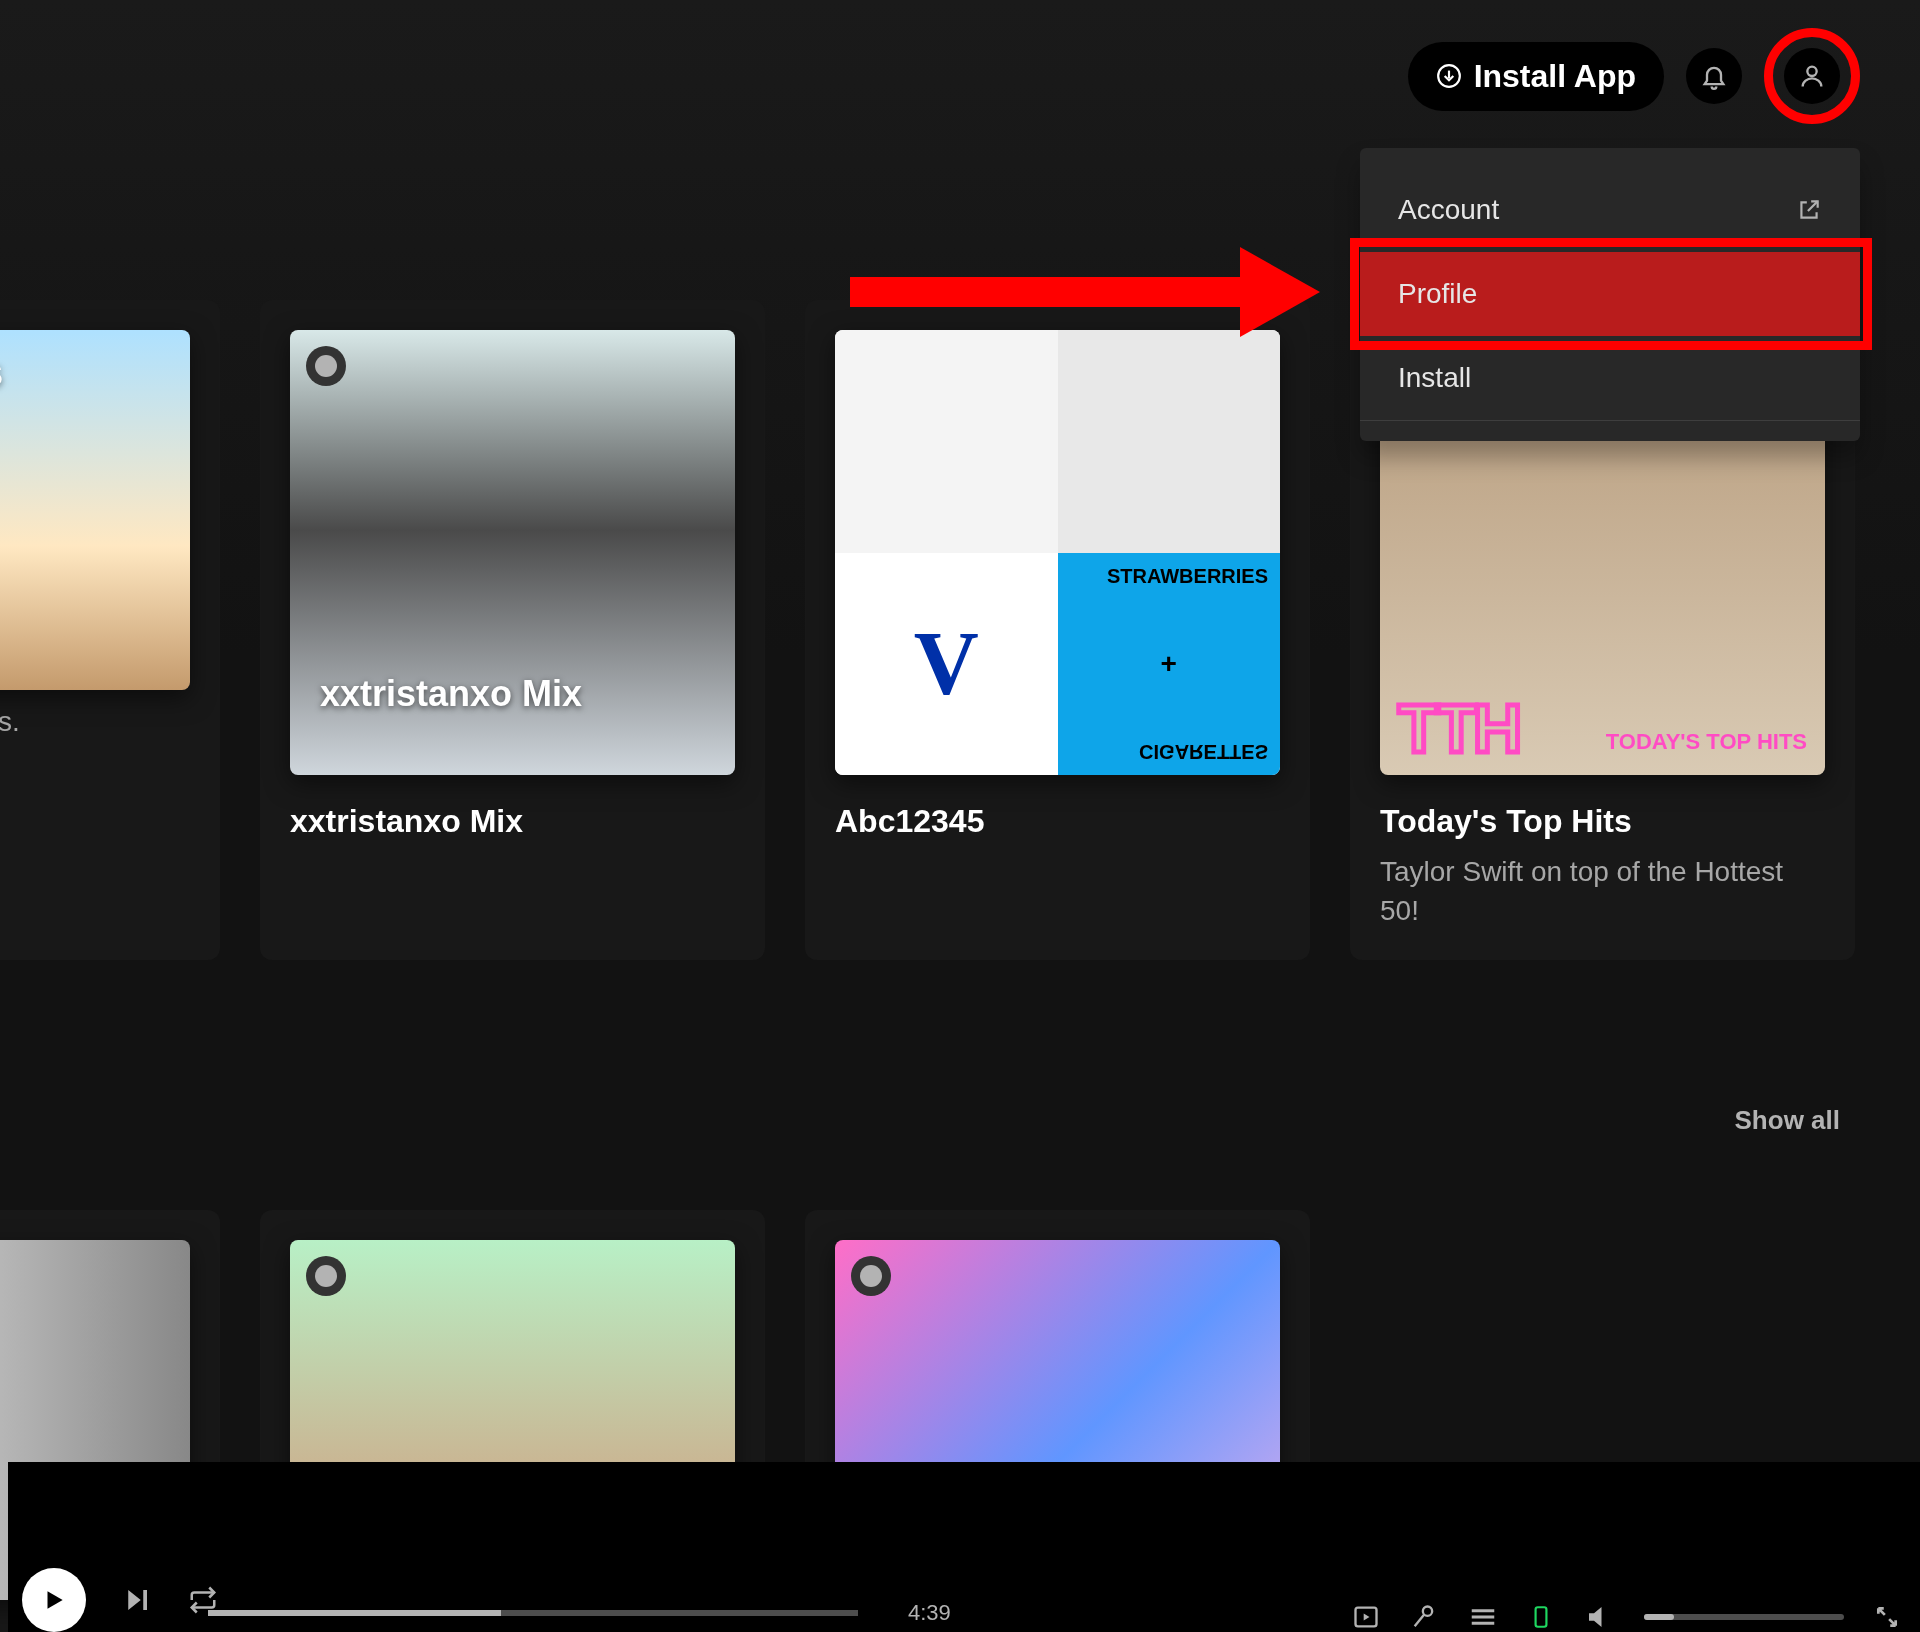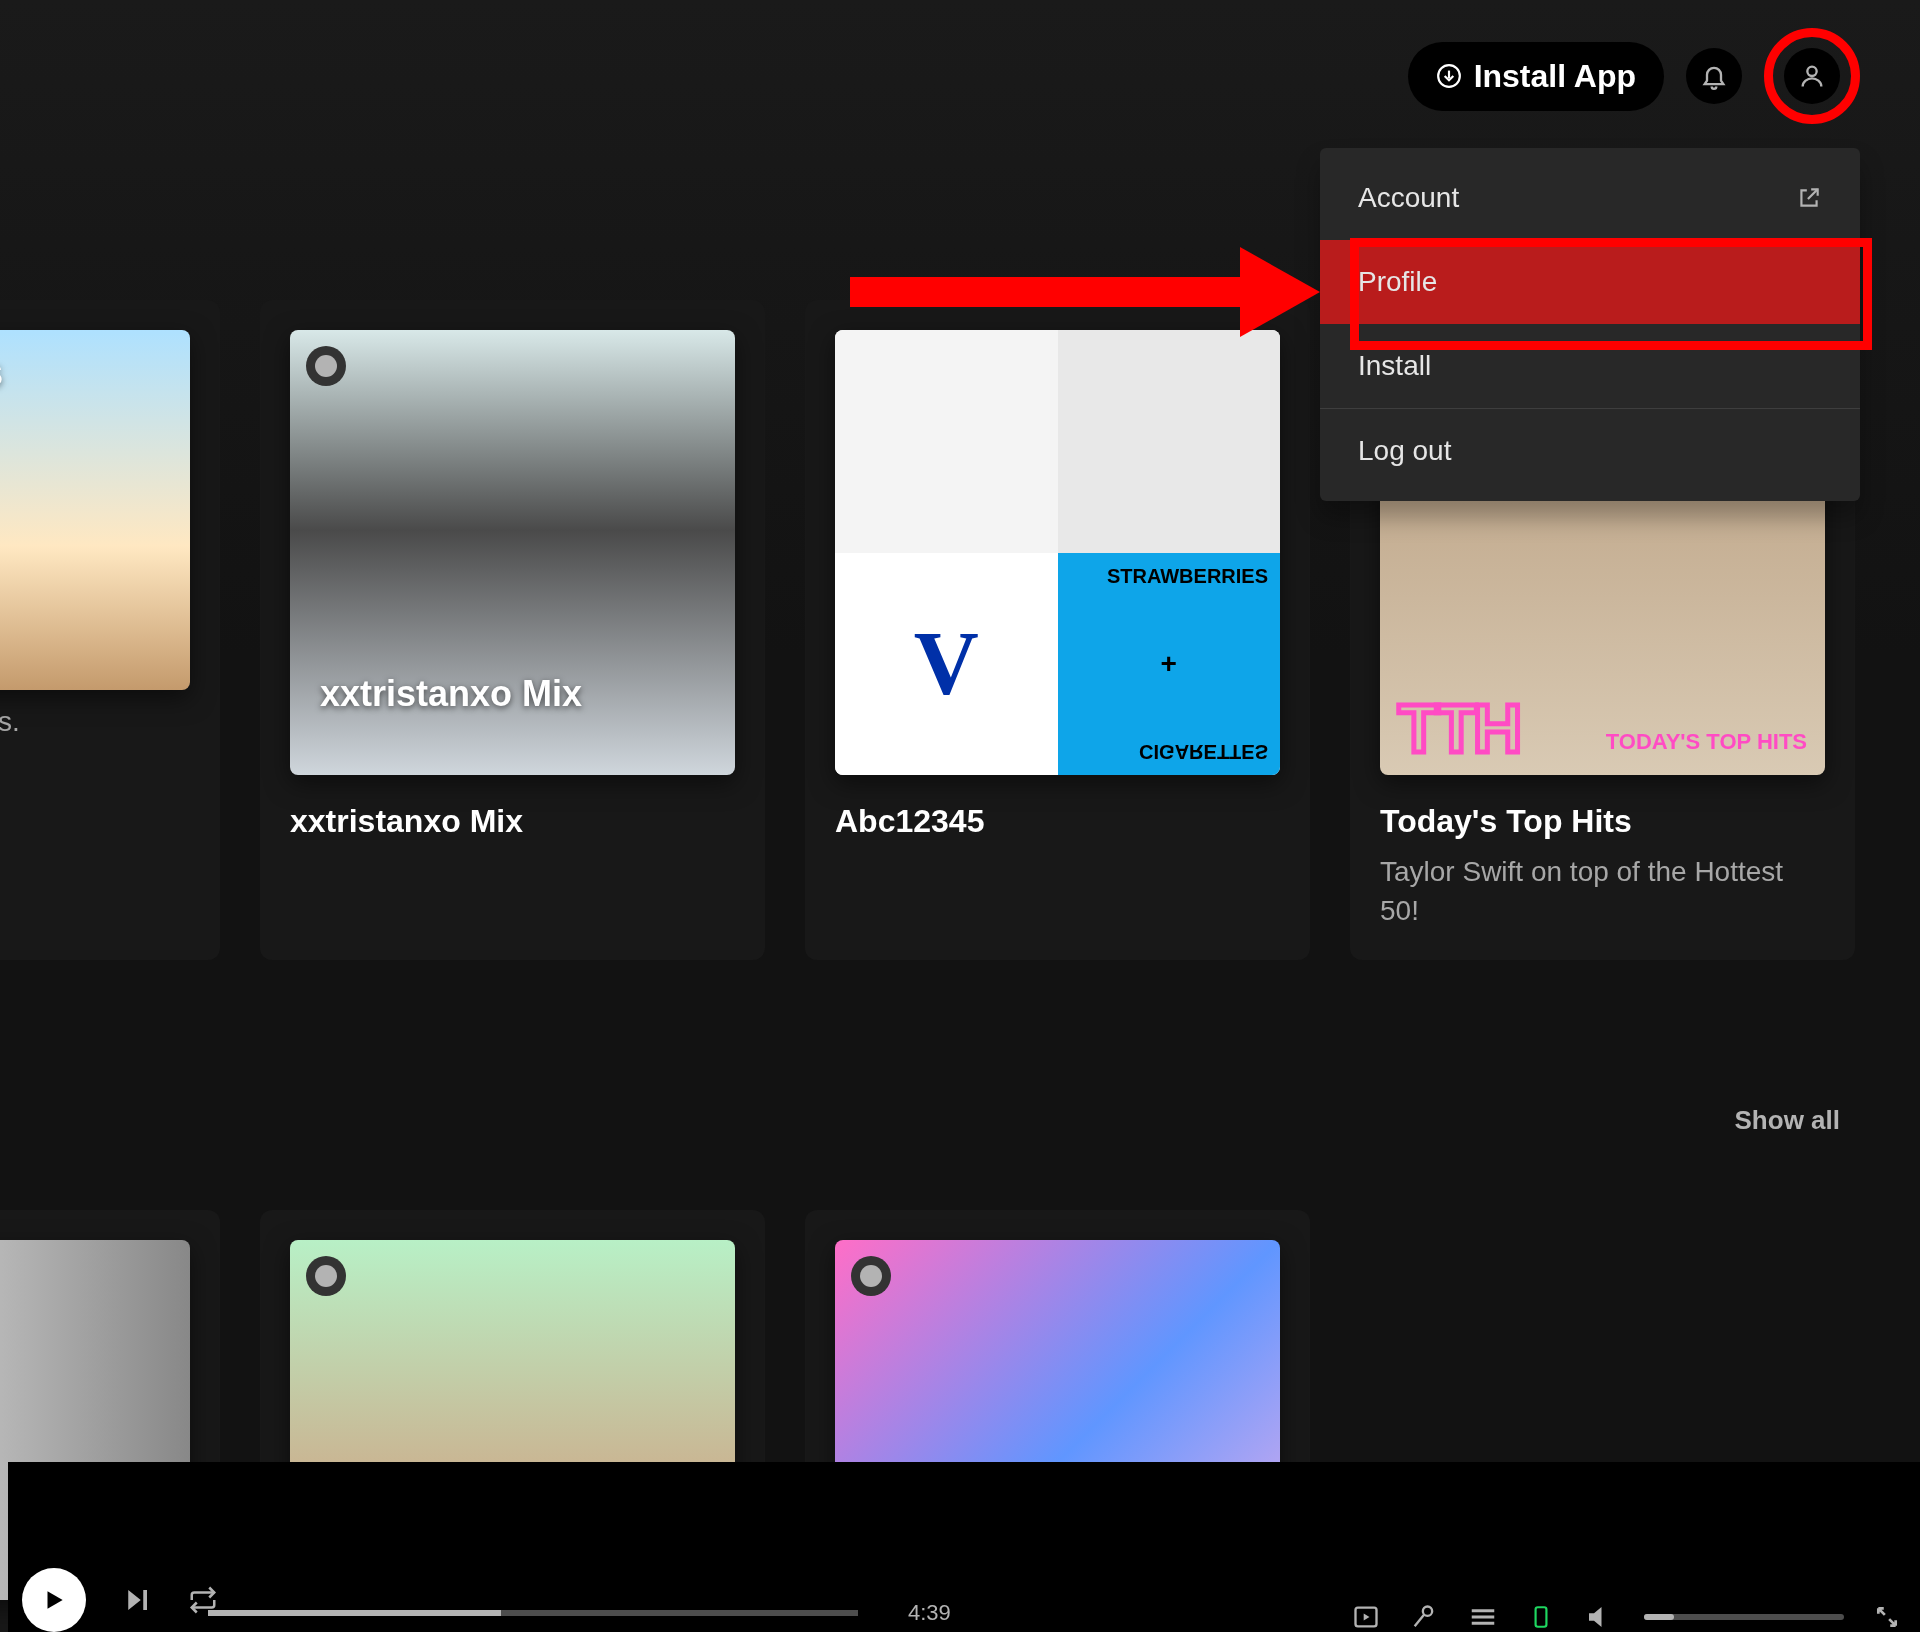"Account" .dropdown { padding: 8px 0 -> 20px 0; width: 540px -> 500px }
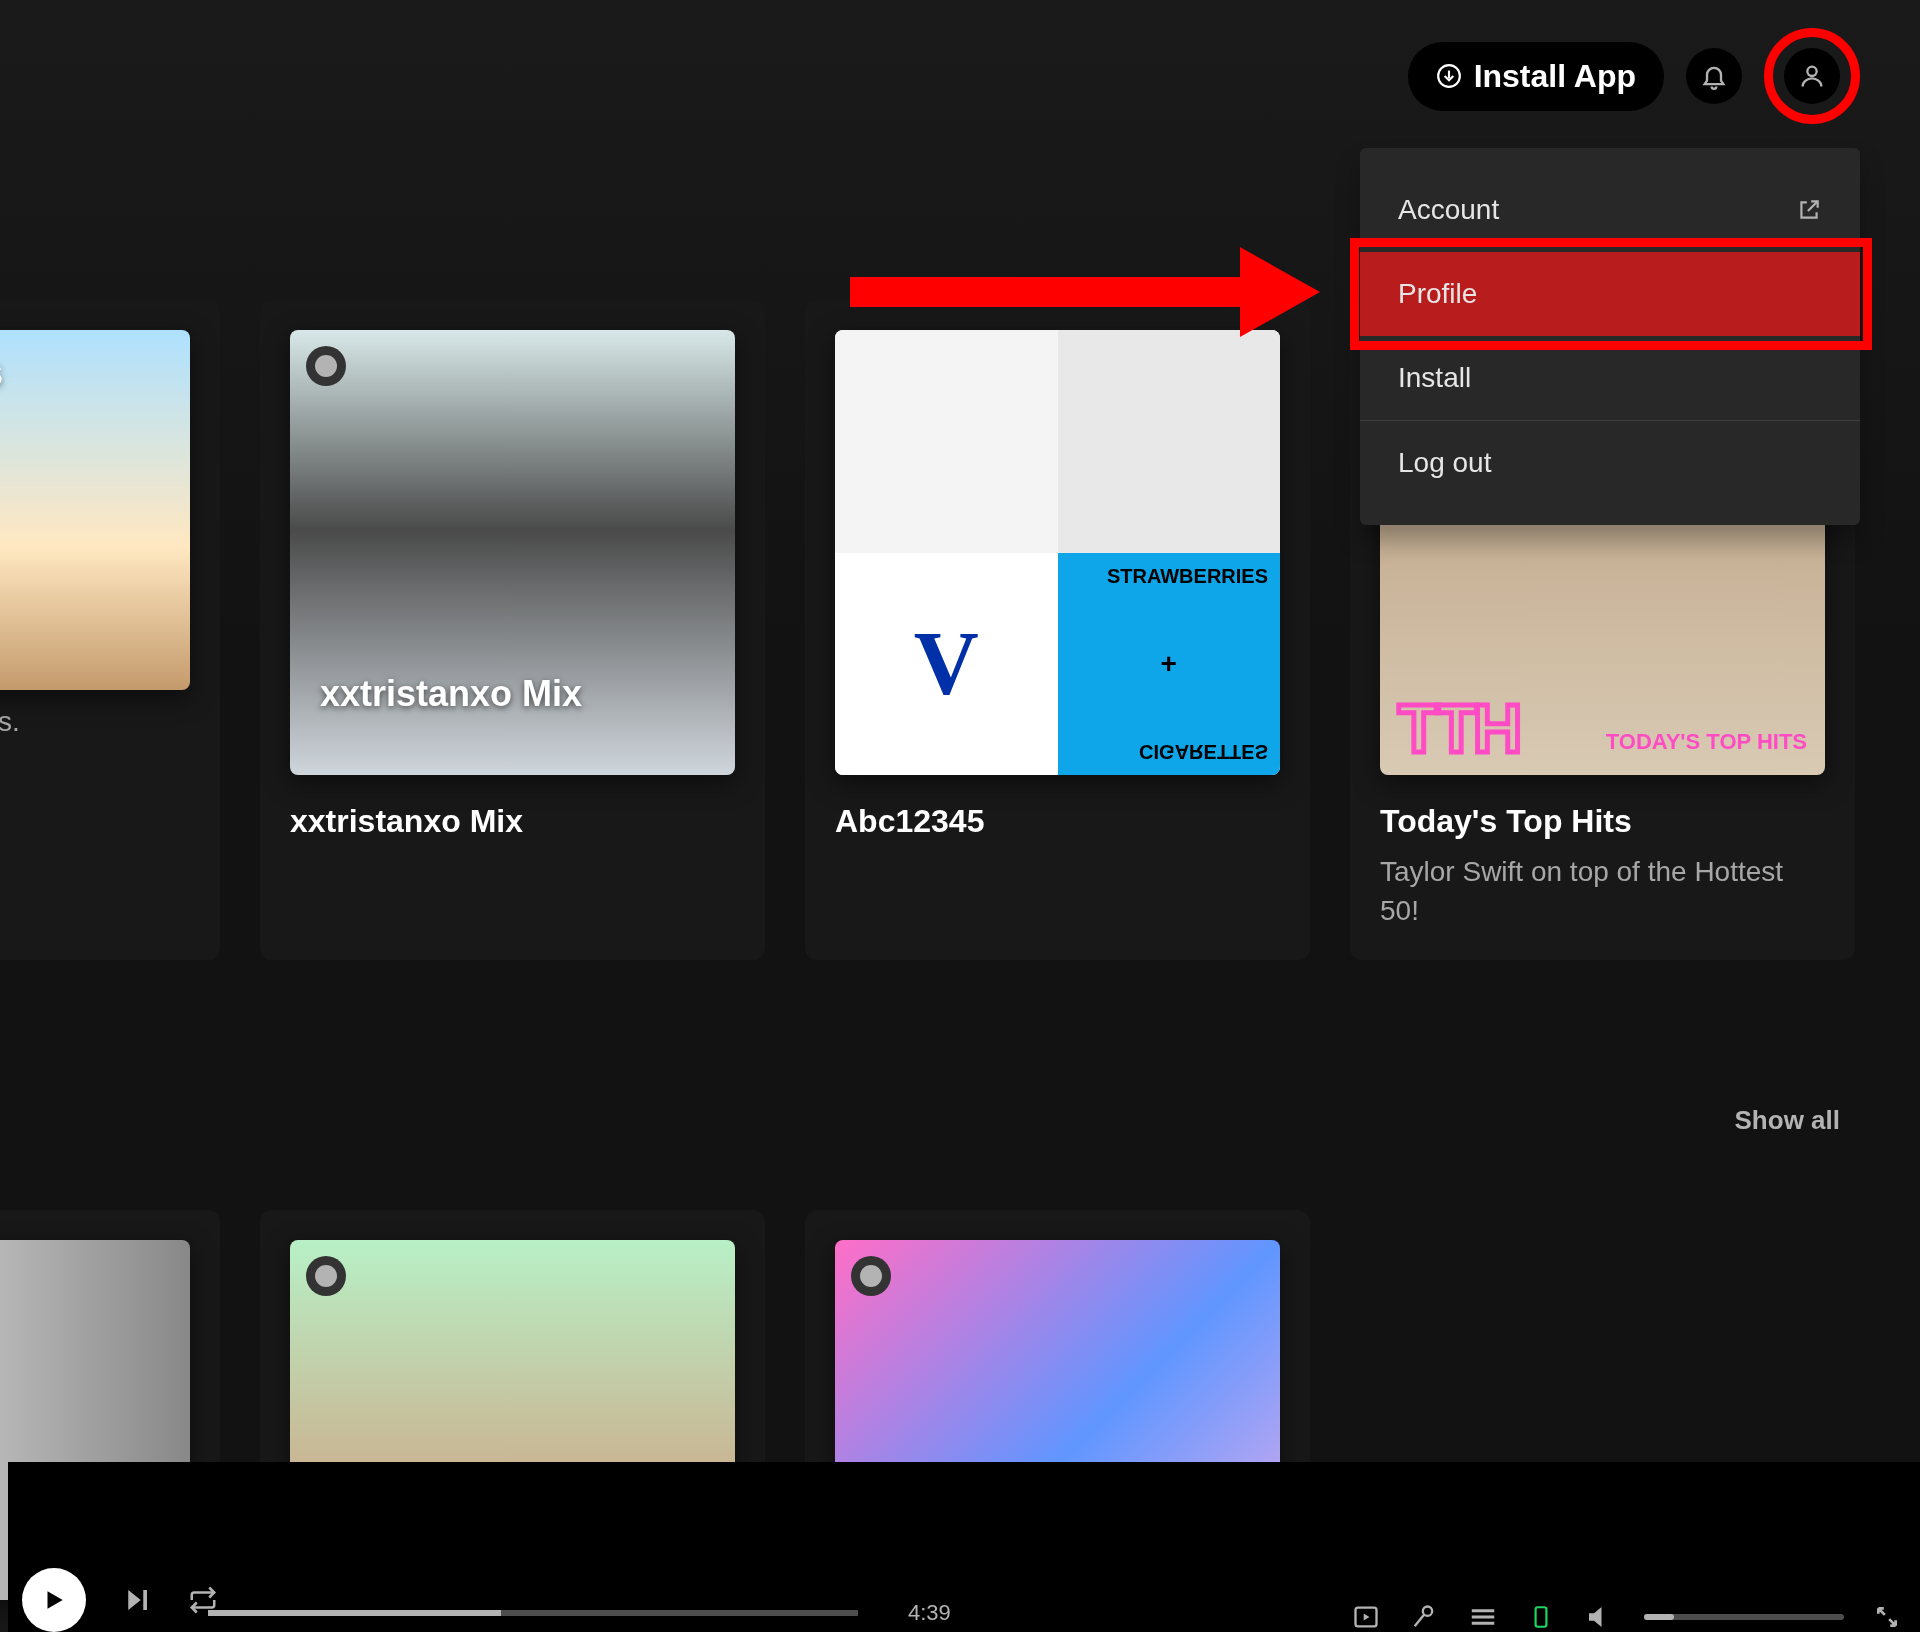"Log out" div.menu-item { html: <div> <span>Log out</span> </div> -> none }
